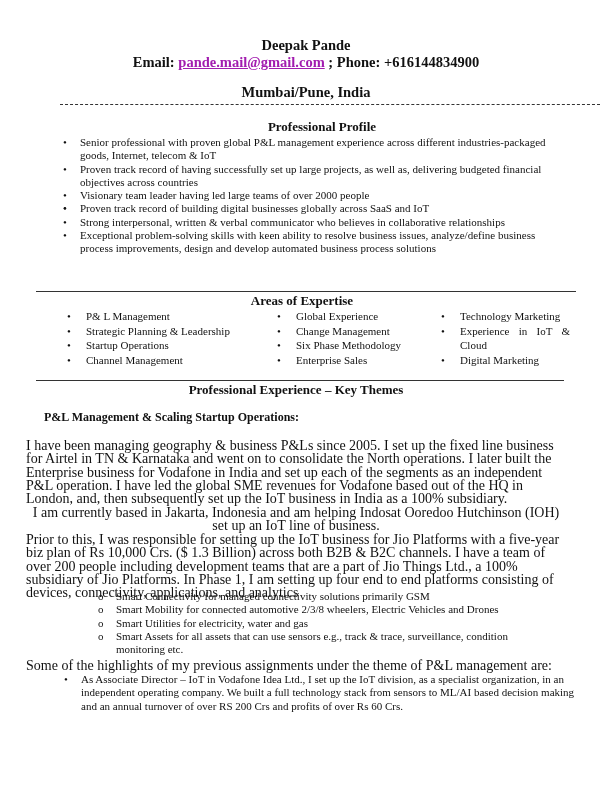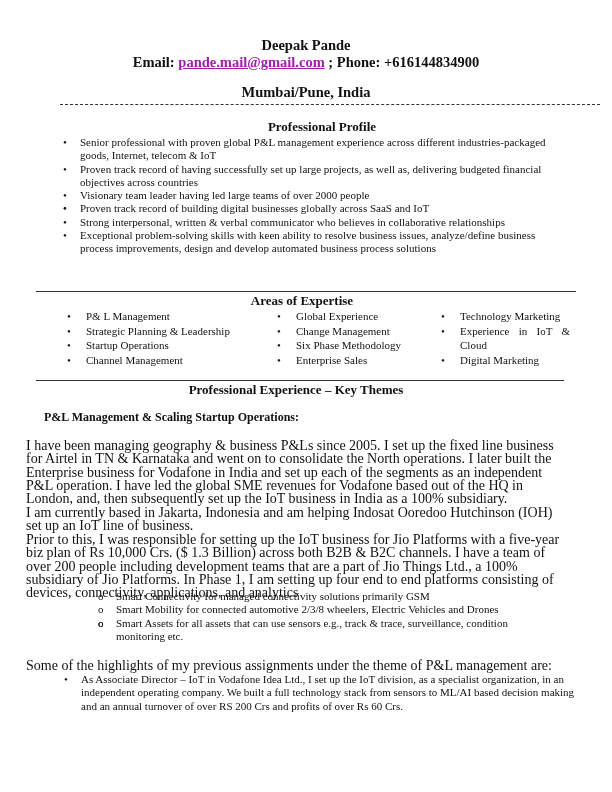"I am currently based in" div.para { text-align: none -> center }
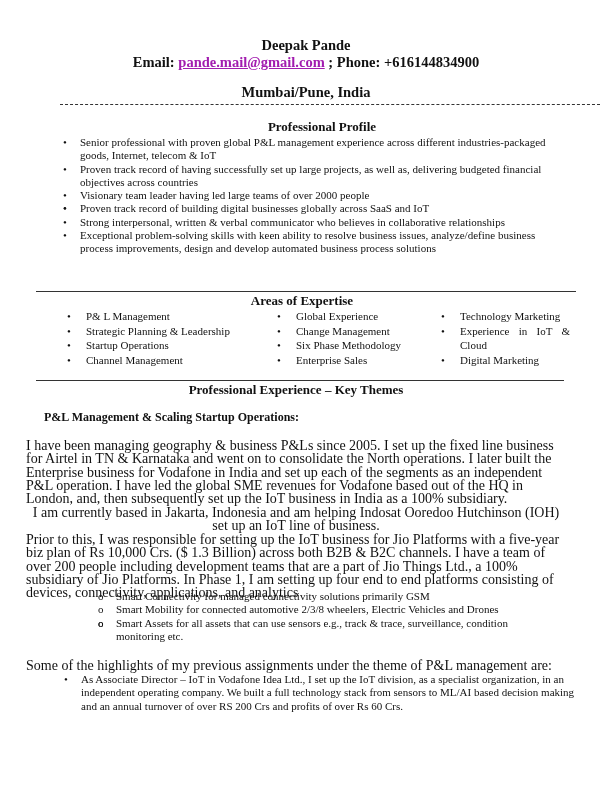"Smart Utilities for electricity, water" span { html: none -> <span>Smart Utilities for electricity, water and gas</span> }
